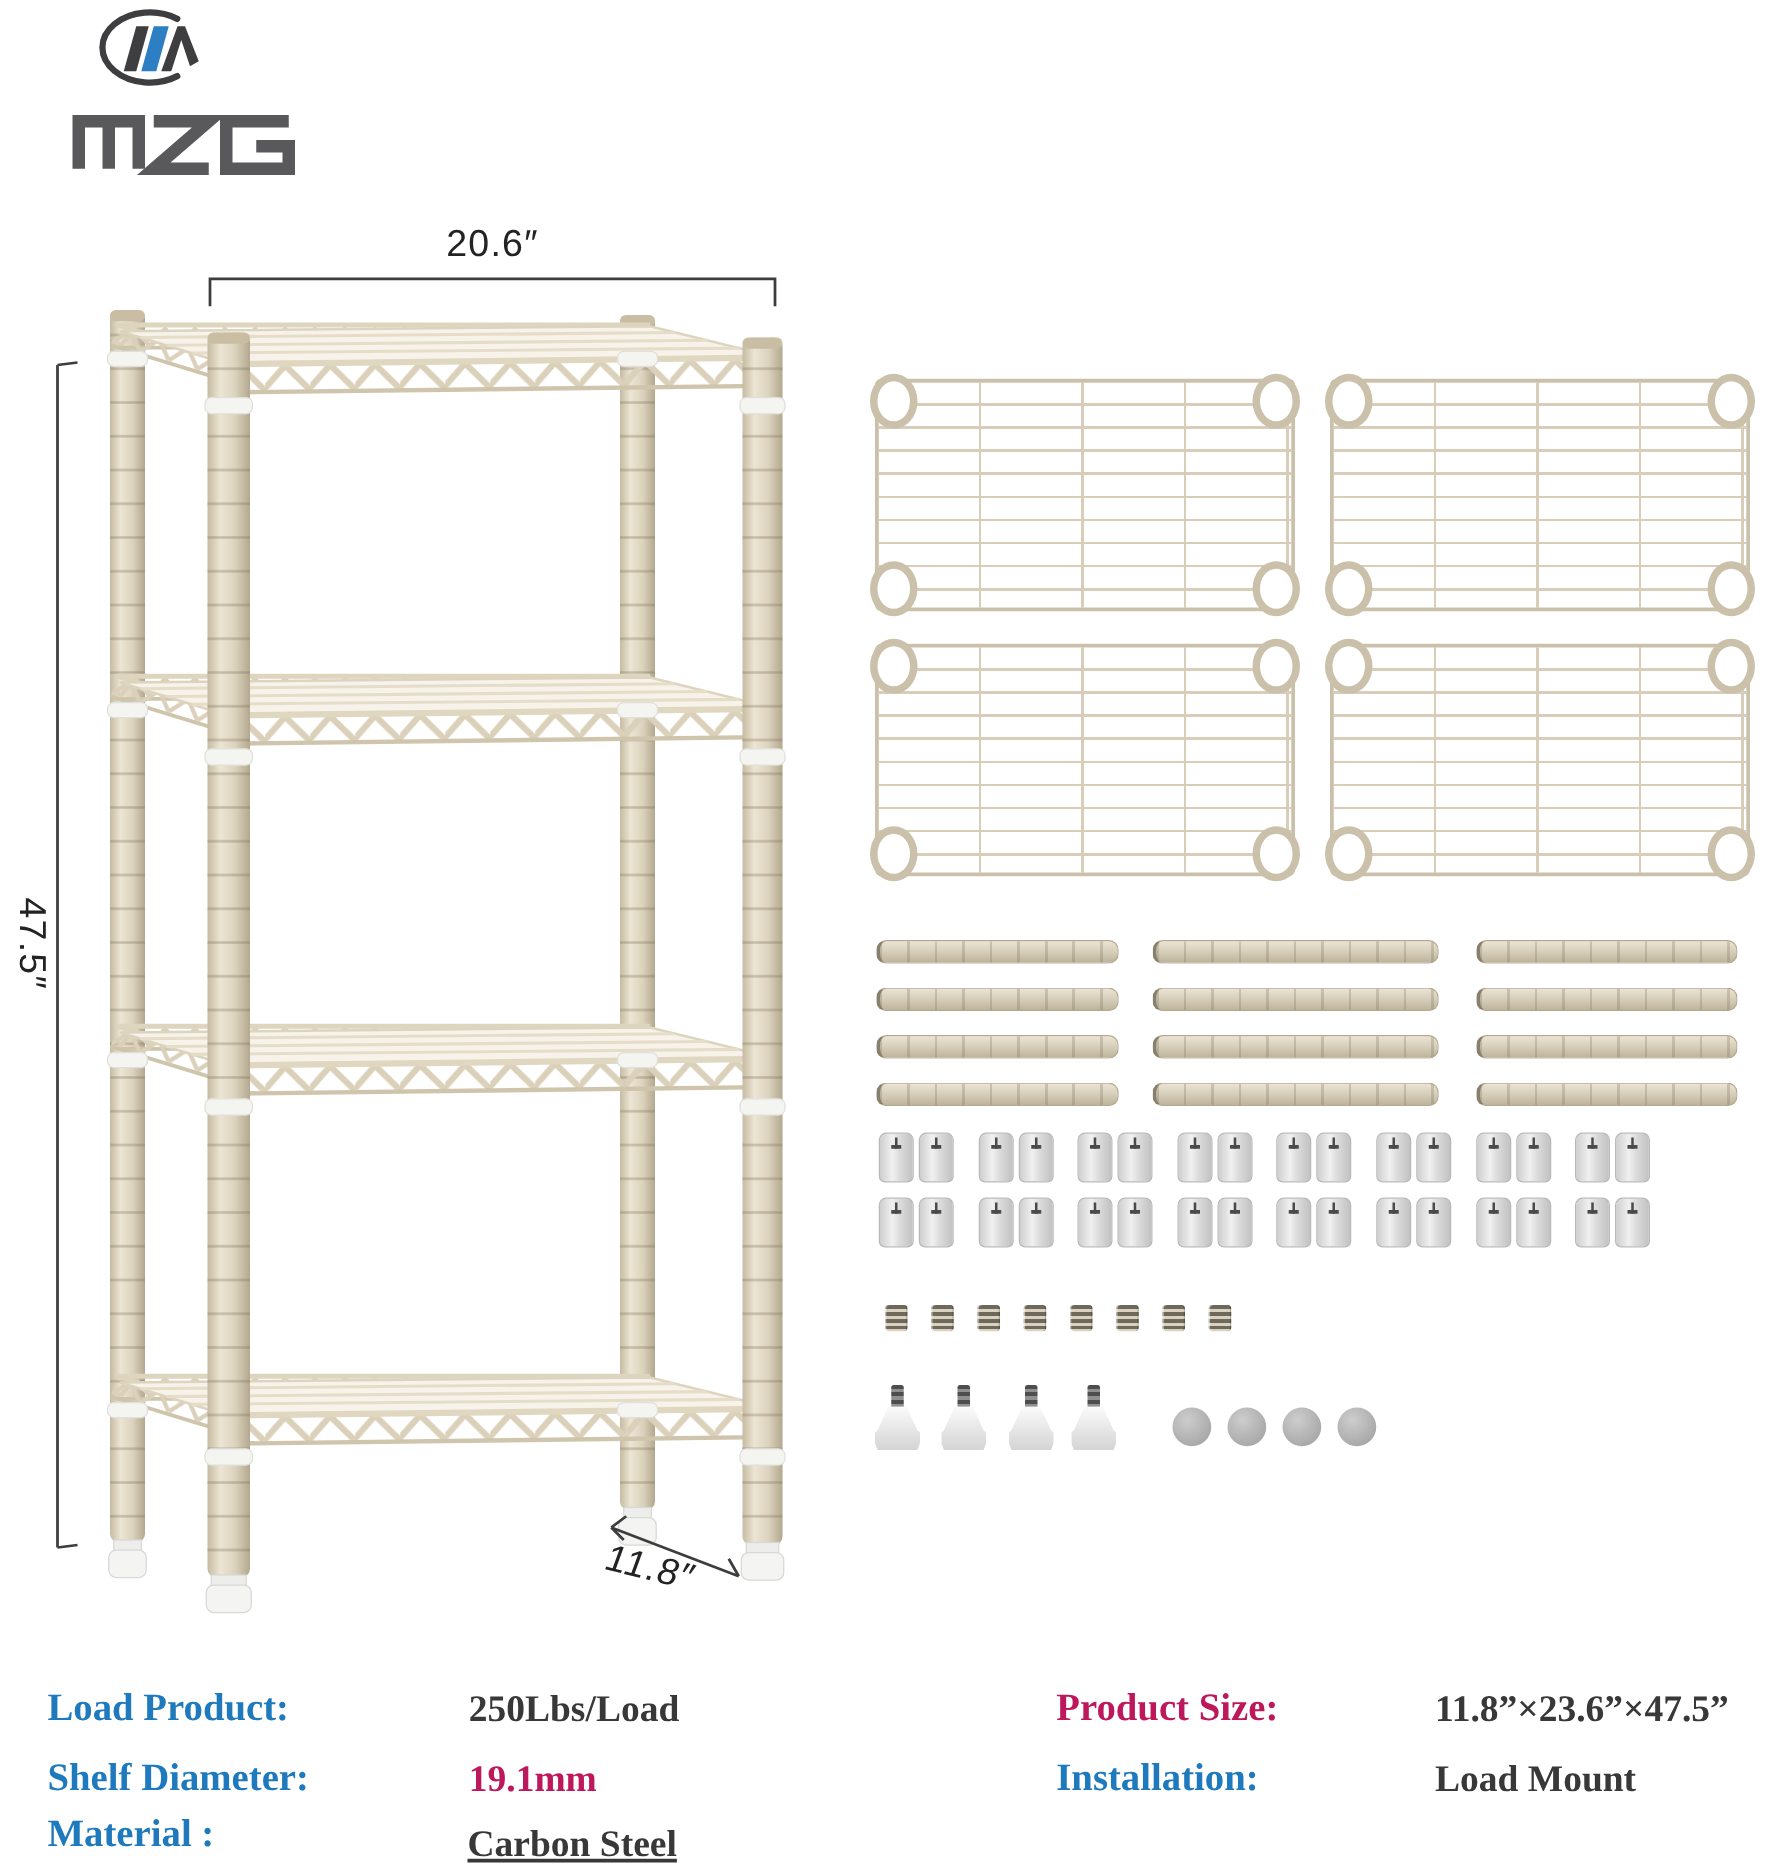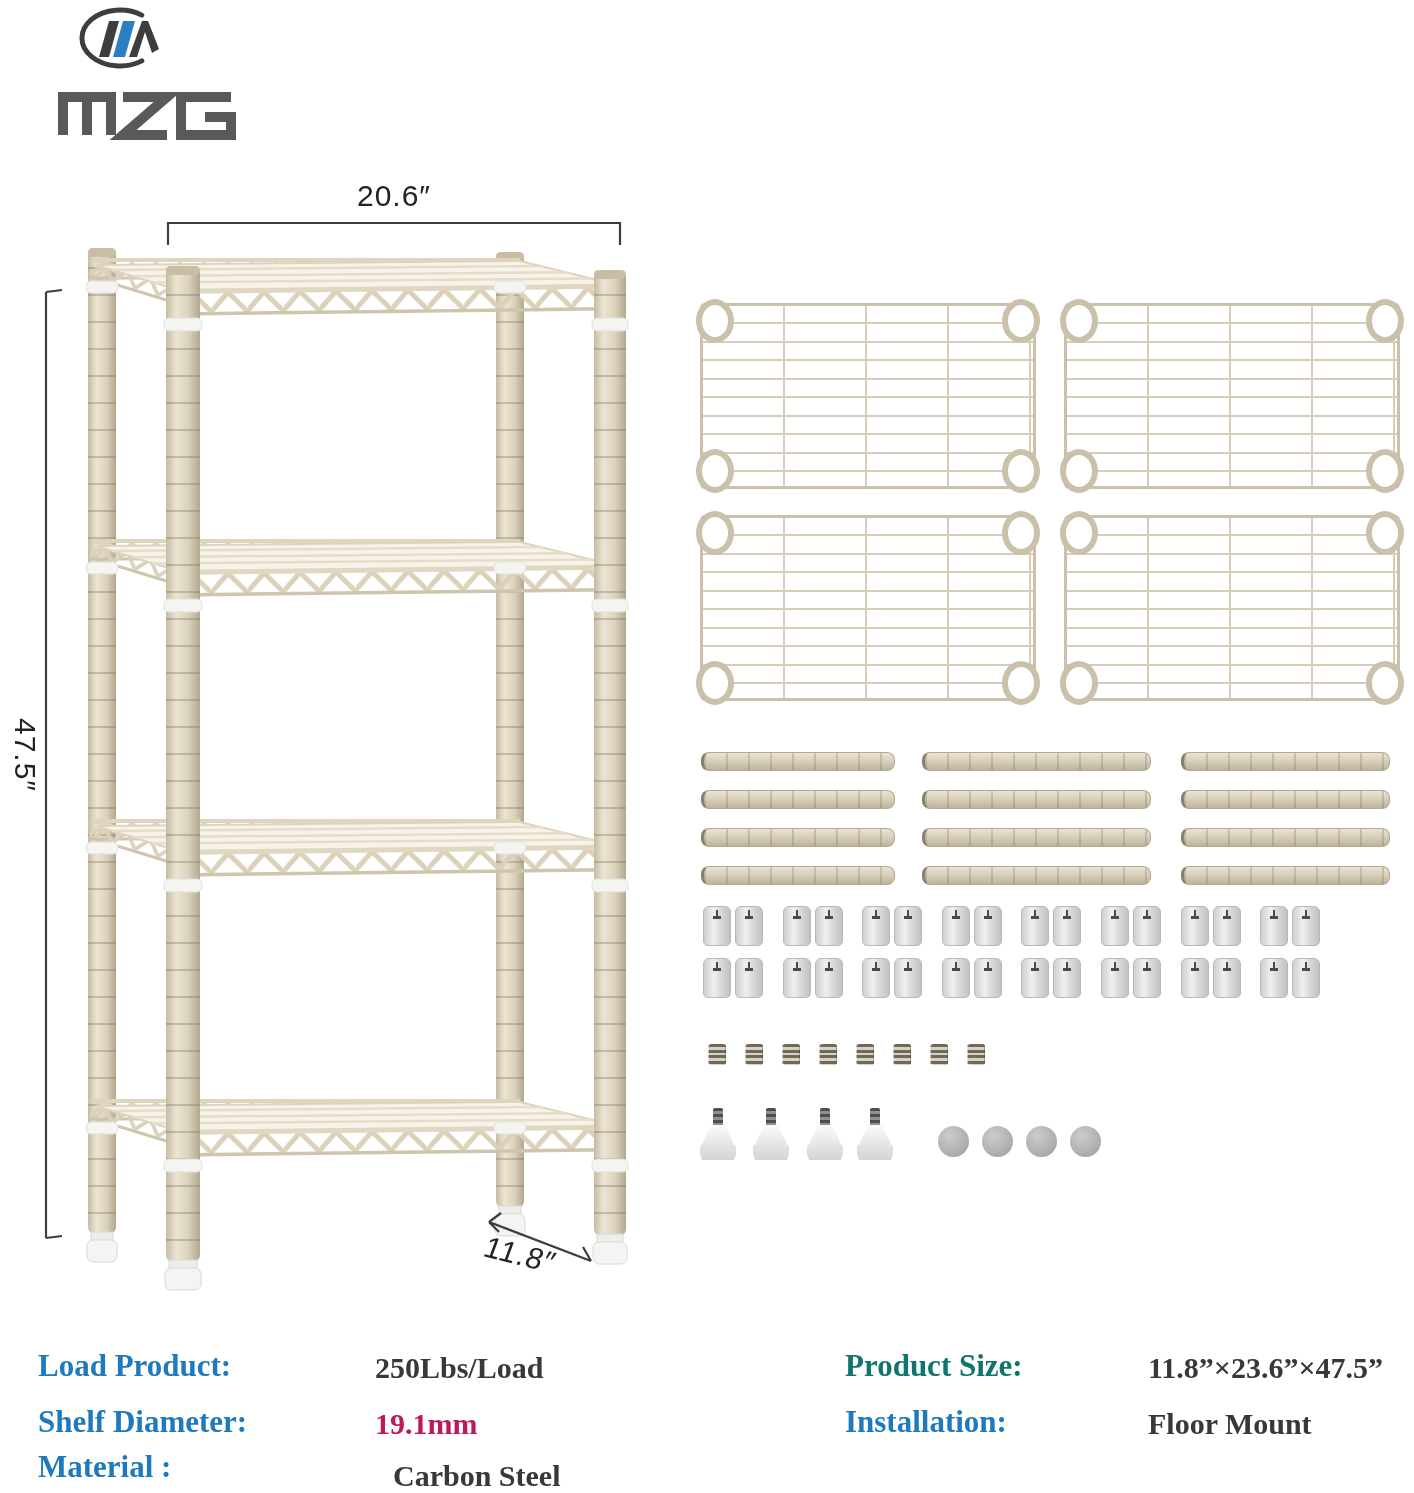"Product Size:" div.spec-label { color: #0f766e -> #be185d }
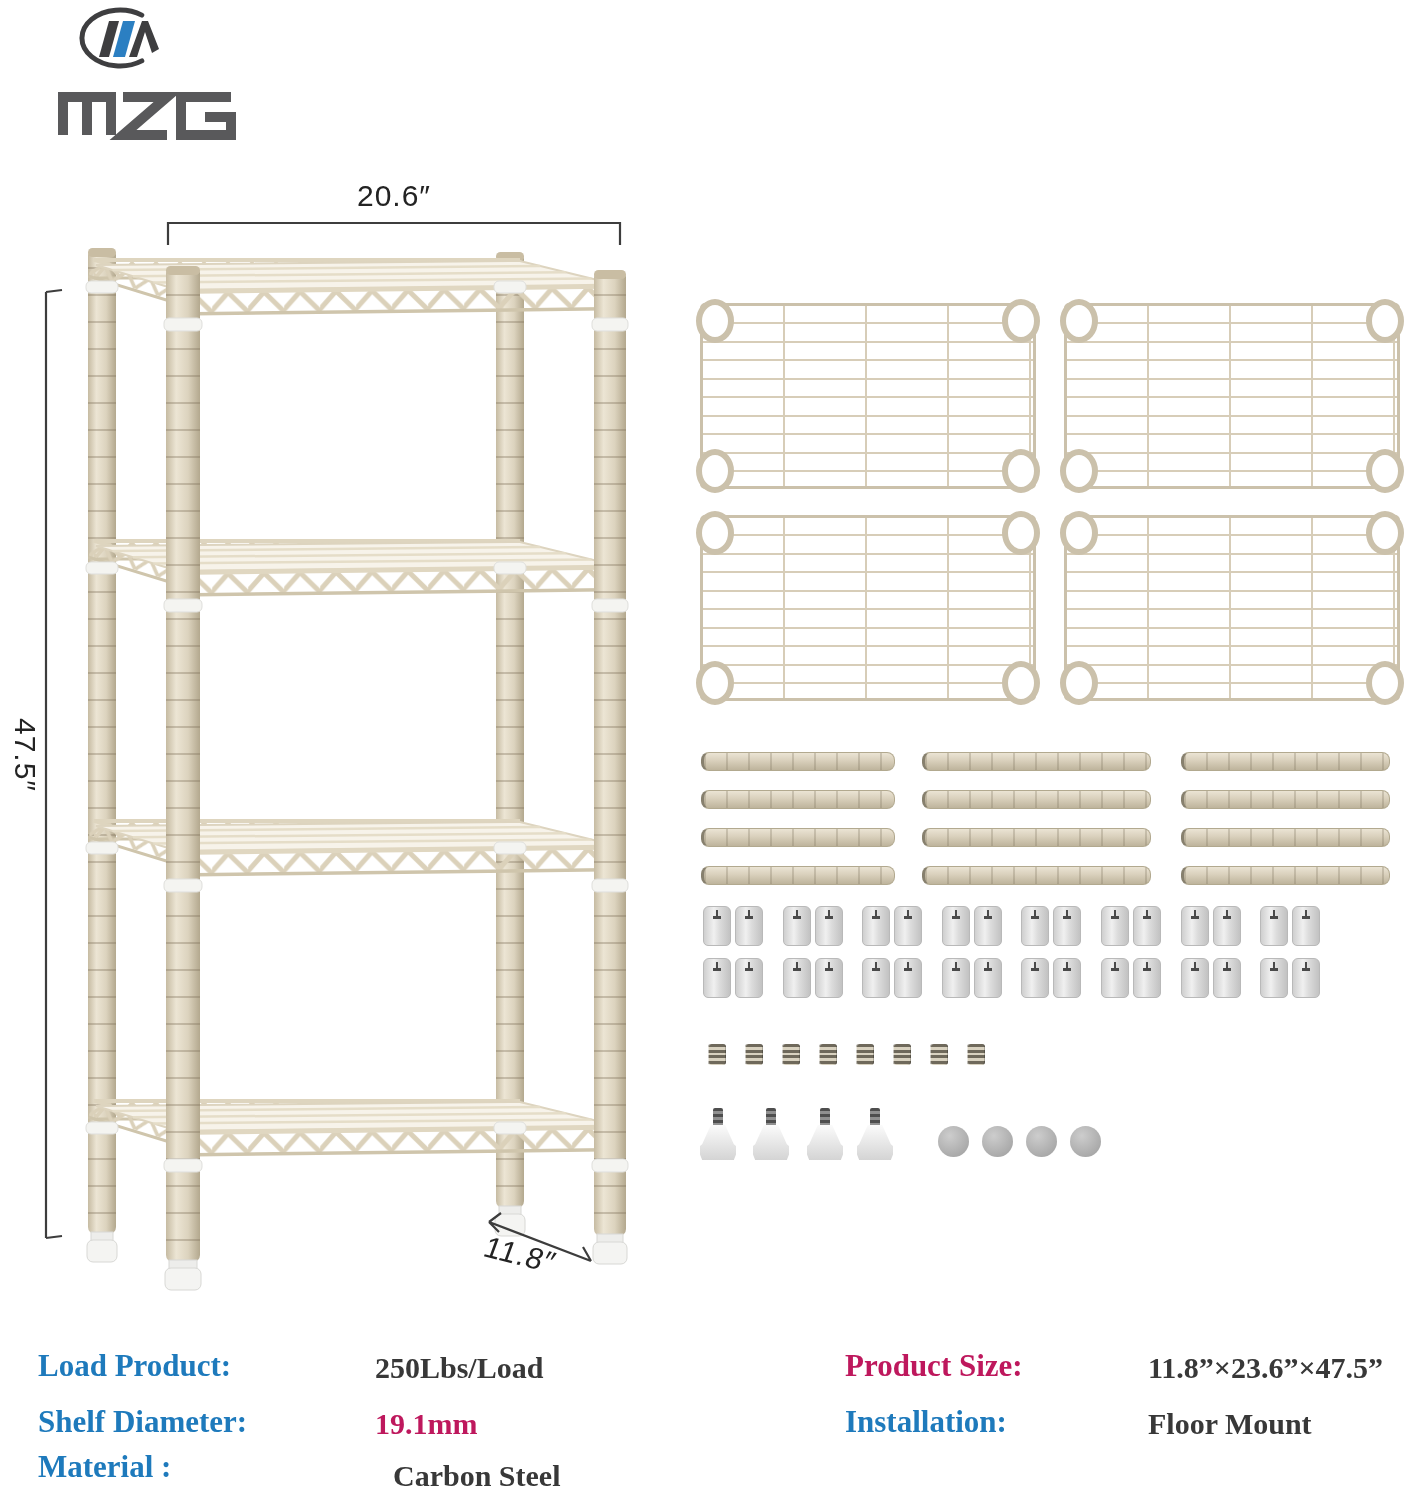"Floor Mount" div.spec-value { text: Floor -> Load }
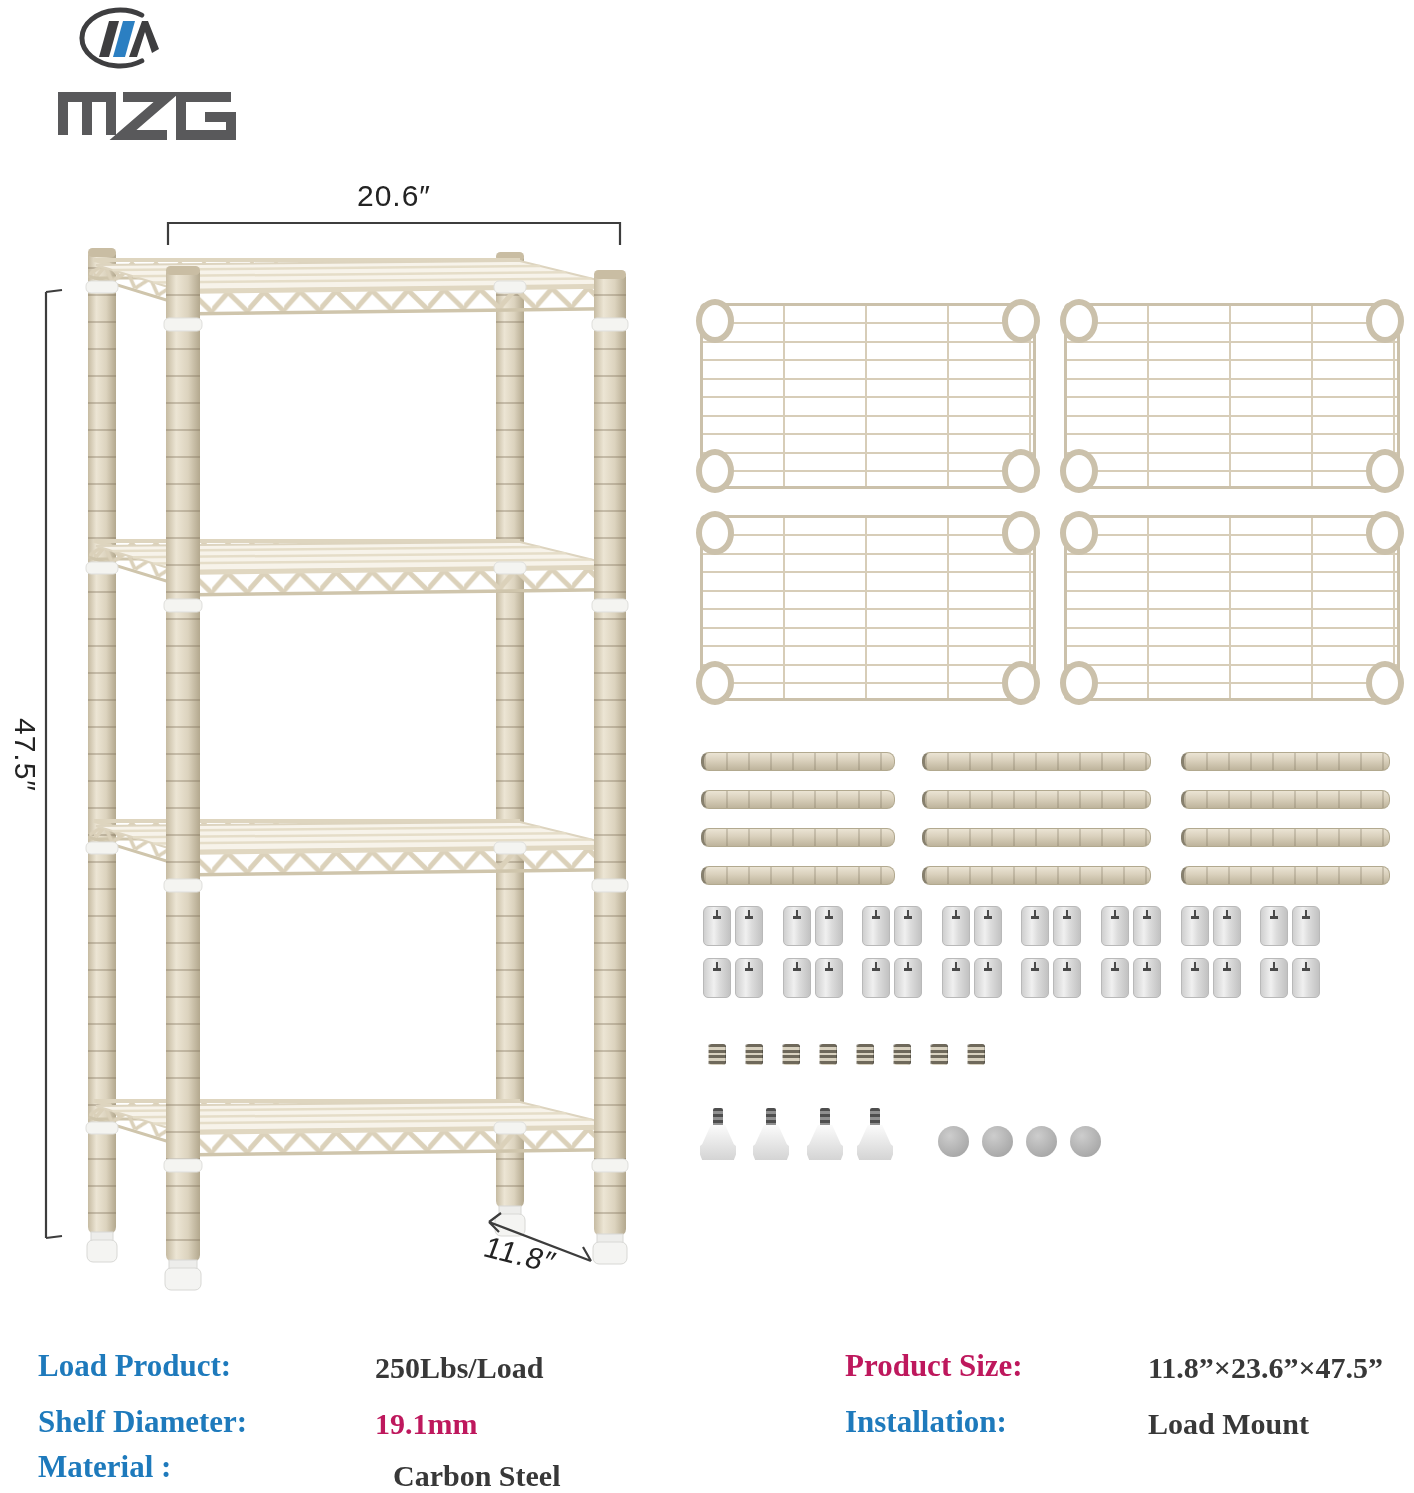"Carbon Steel" div.spec-value { left: 393px -> 374px; text-decoration: none -> underline }
